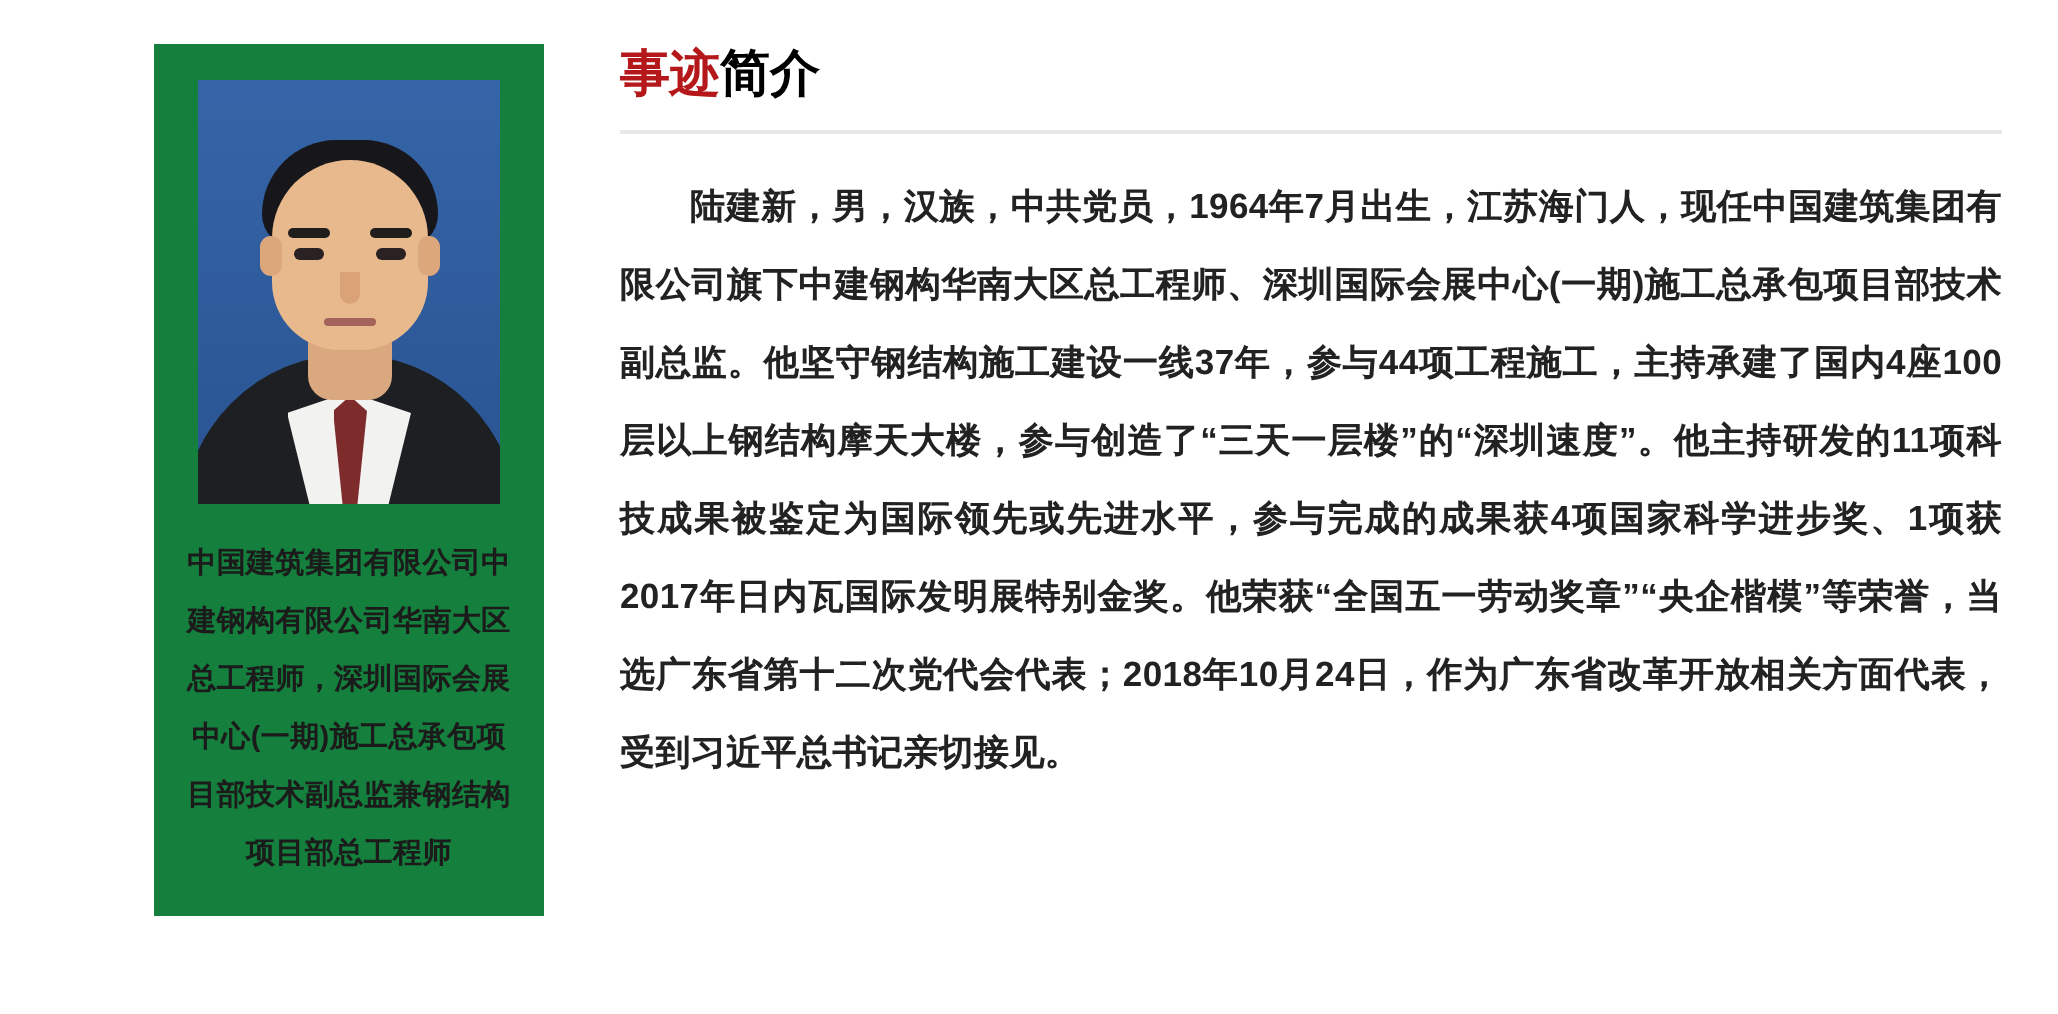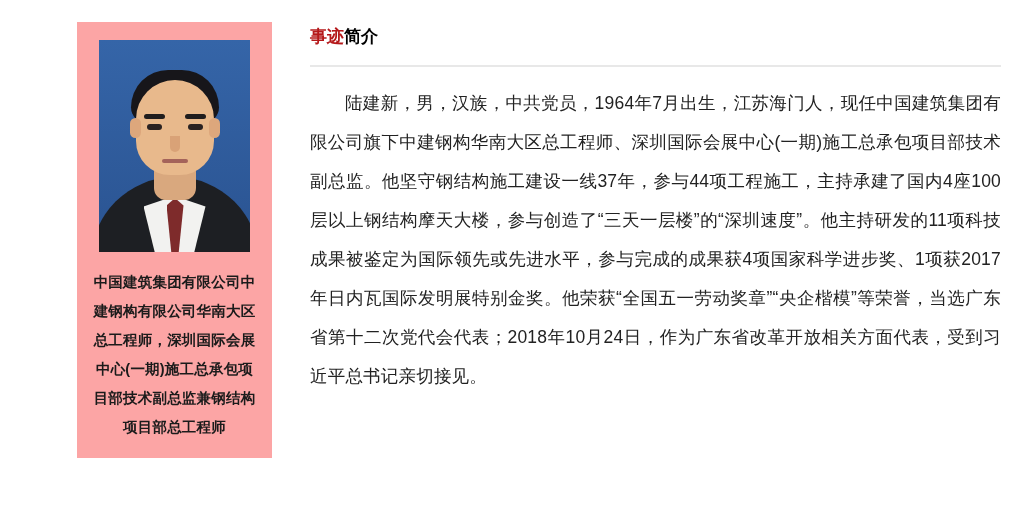"事迹" .section-title { font-size: 17px -> 25px }
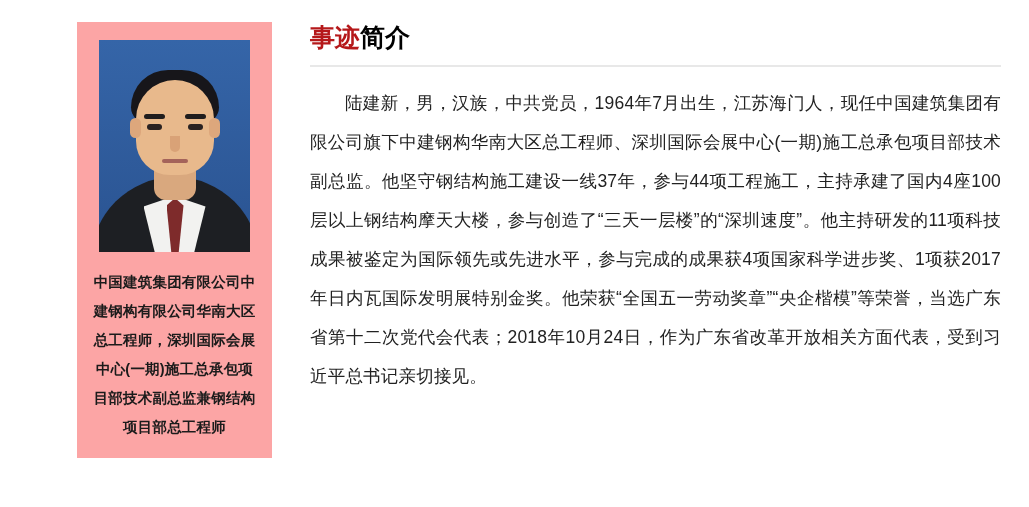"陆建新，男，汉族，中共党员，1964年7月出生，江苏海门人，现任中国建筑集团有限" .article { font-weight: none -> bold }
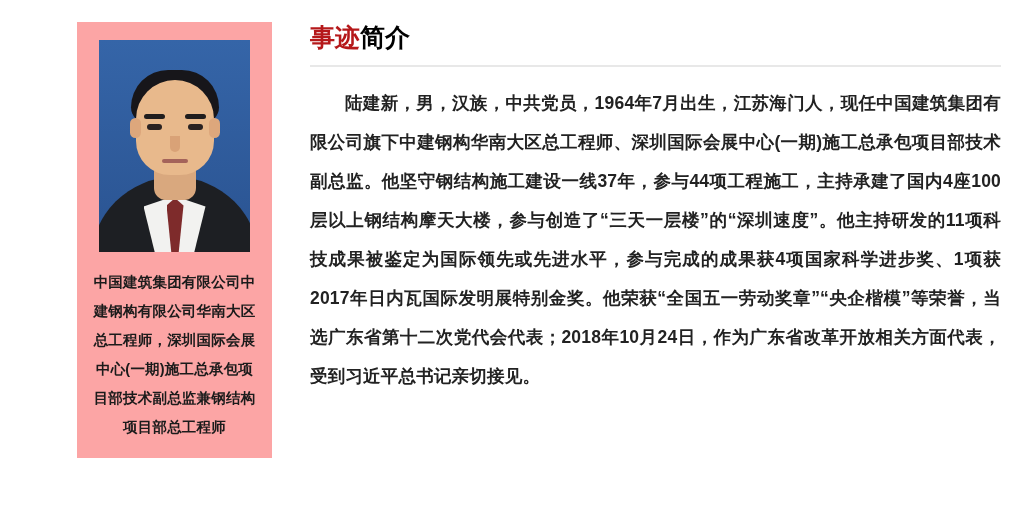"中国建筑集团有限公司中建钢构有限公司华南大区总工程师，深圳国际会展中心(一期)施" .profile-card { background: #fca5a5 -> #15803d }
